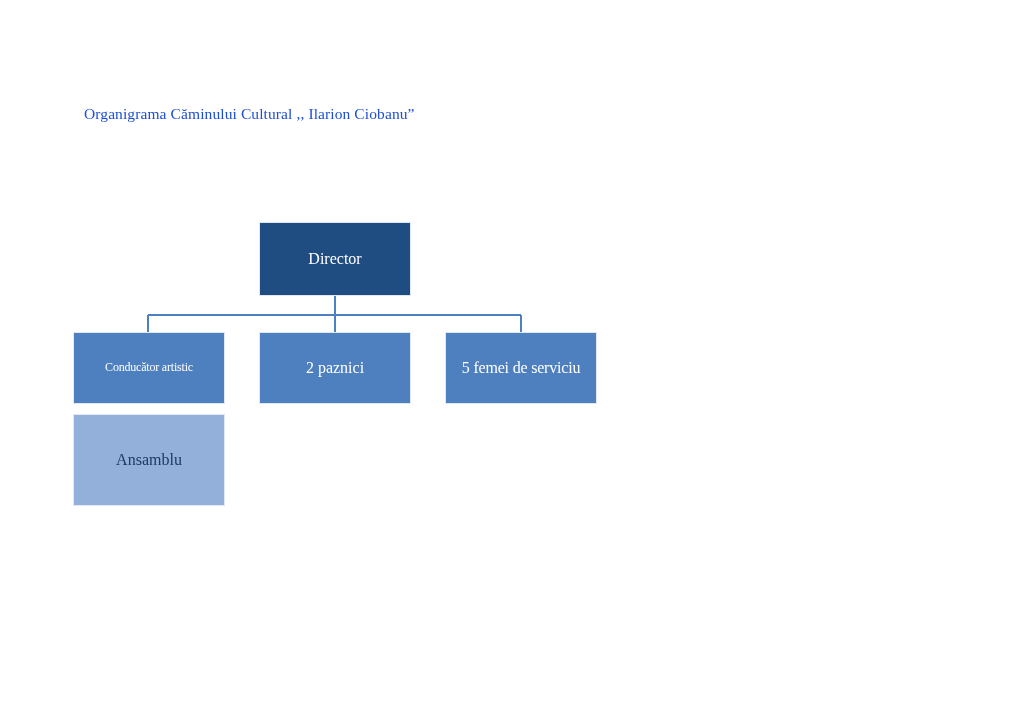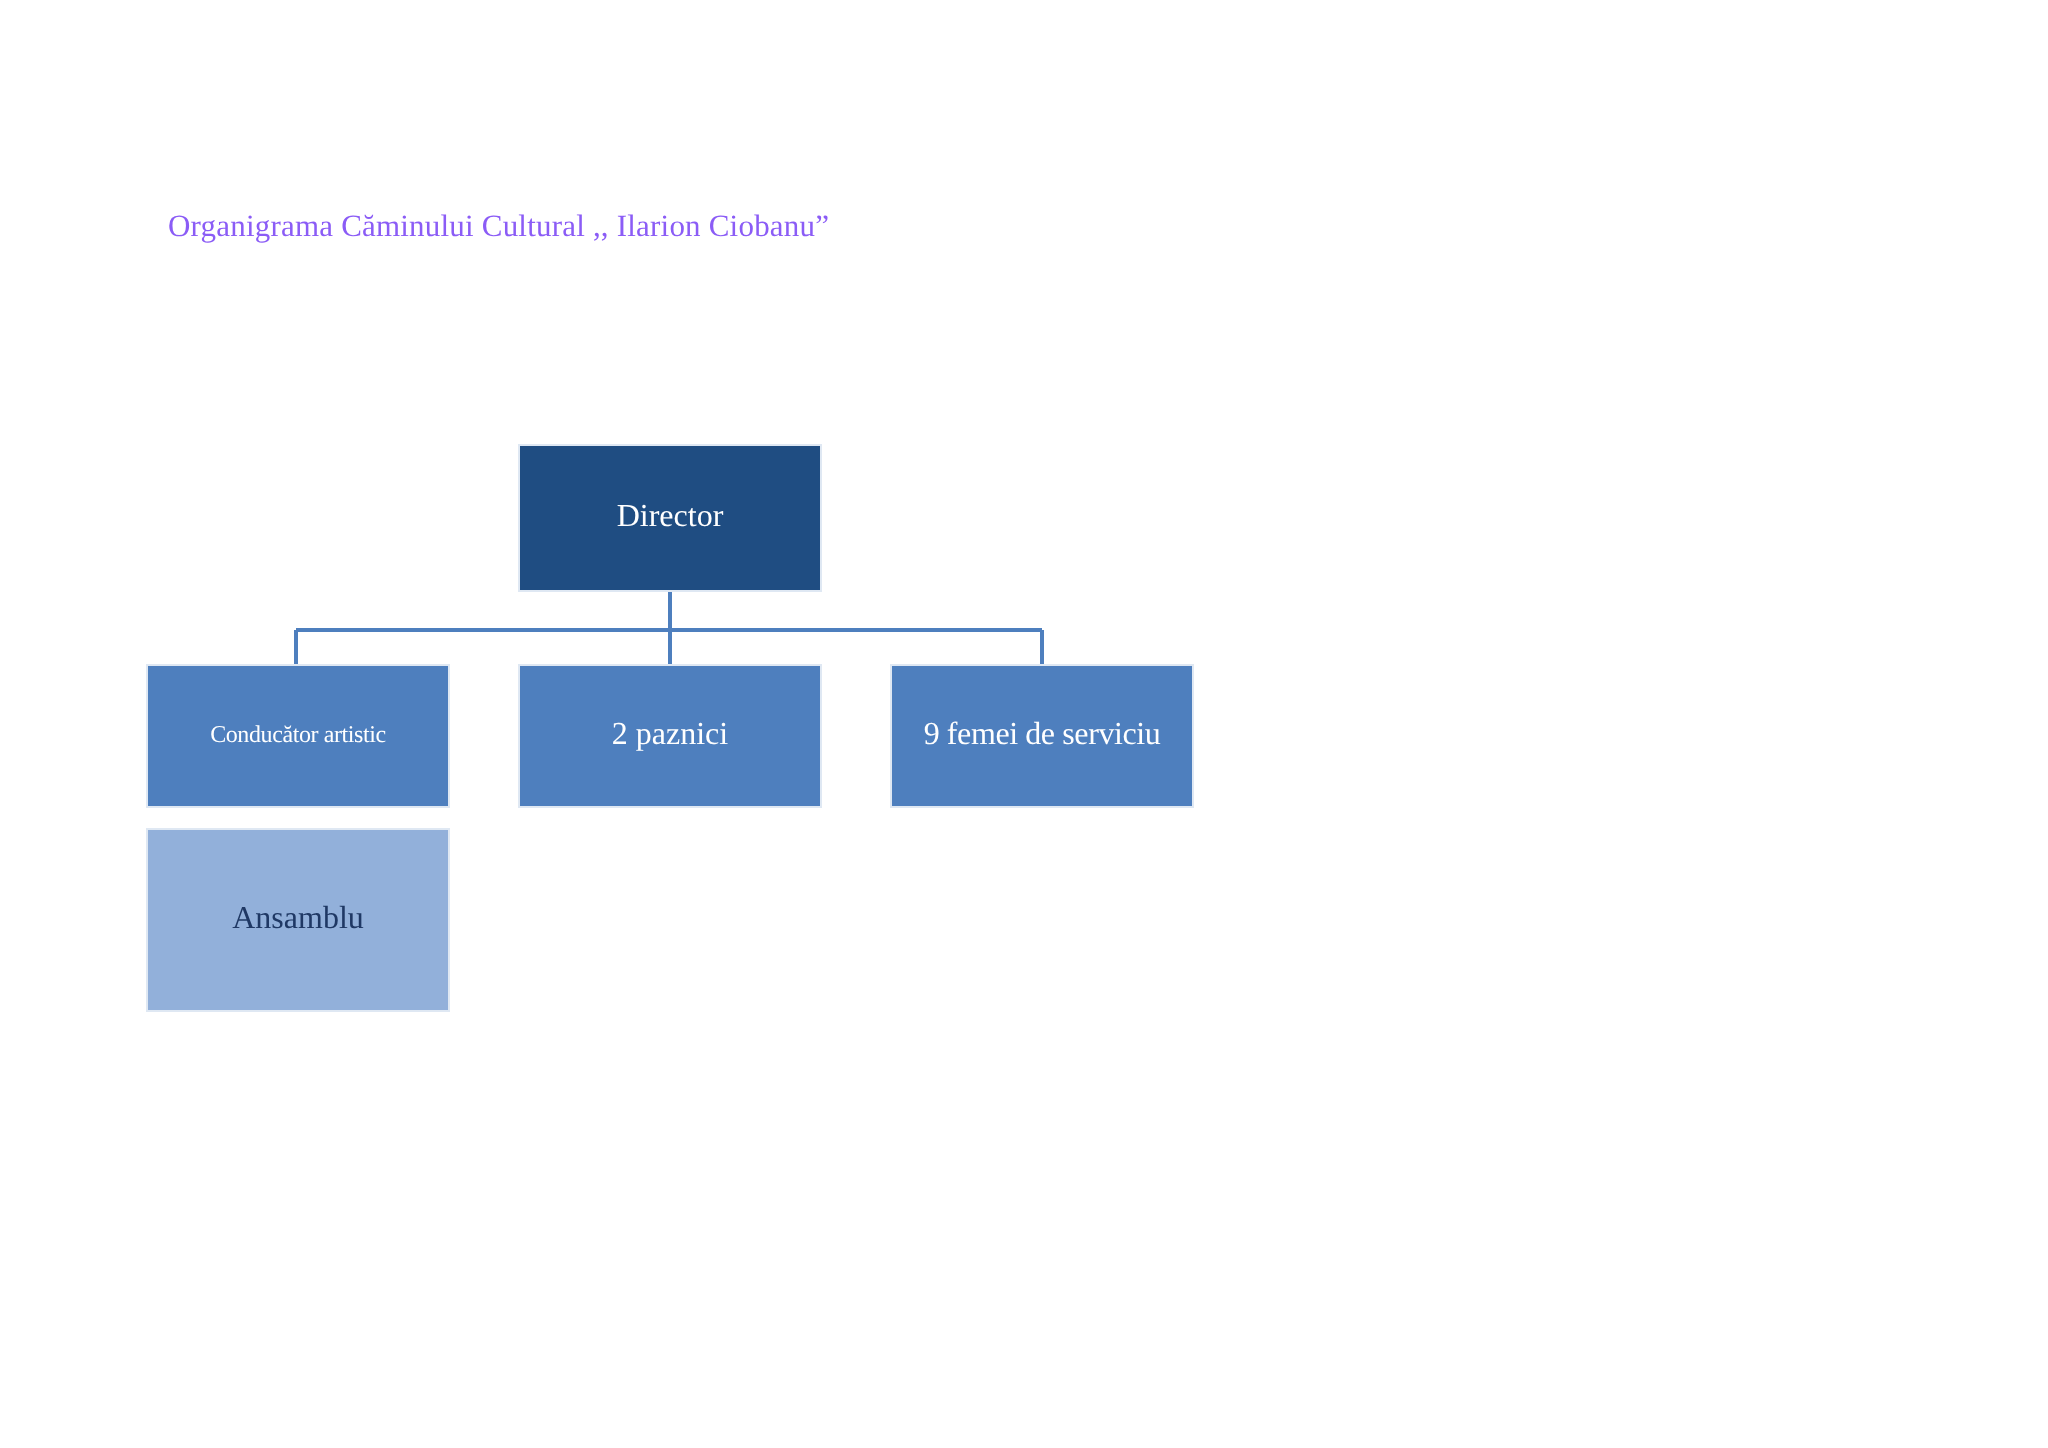"Organigrama Căminului Cultural ,," .doc-title { color: #8b5cf6 -> #1d4ed8 }
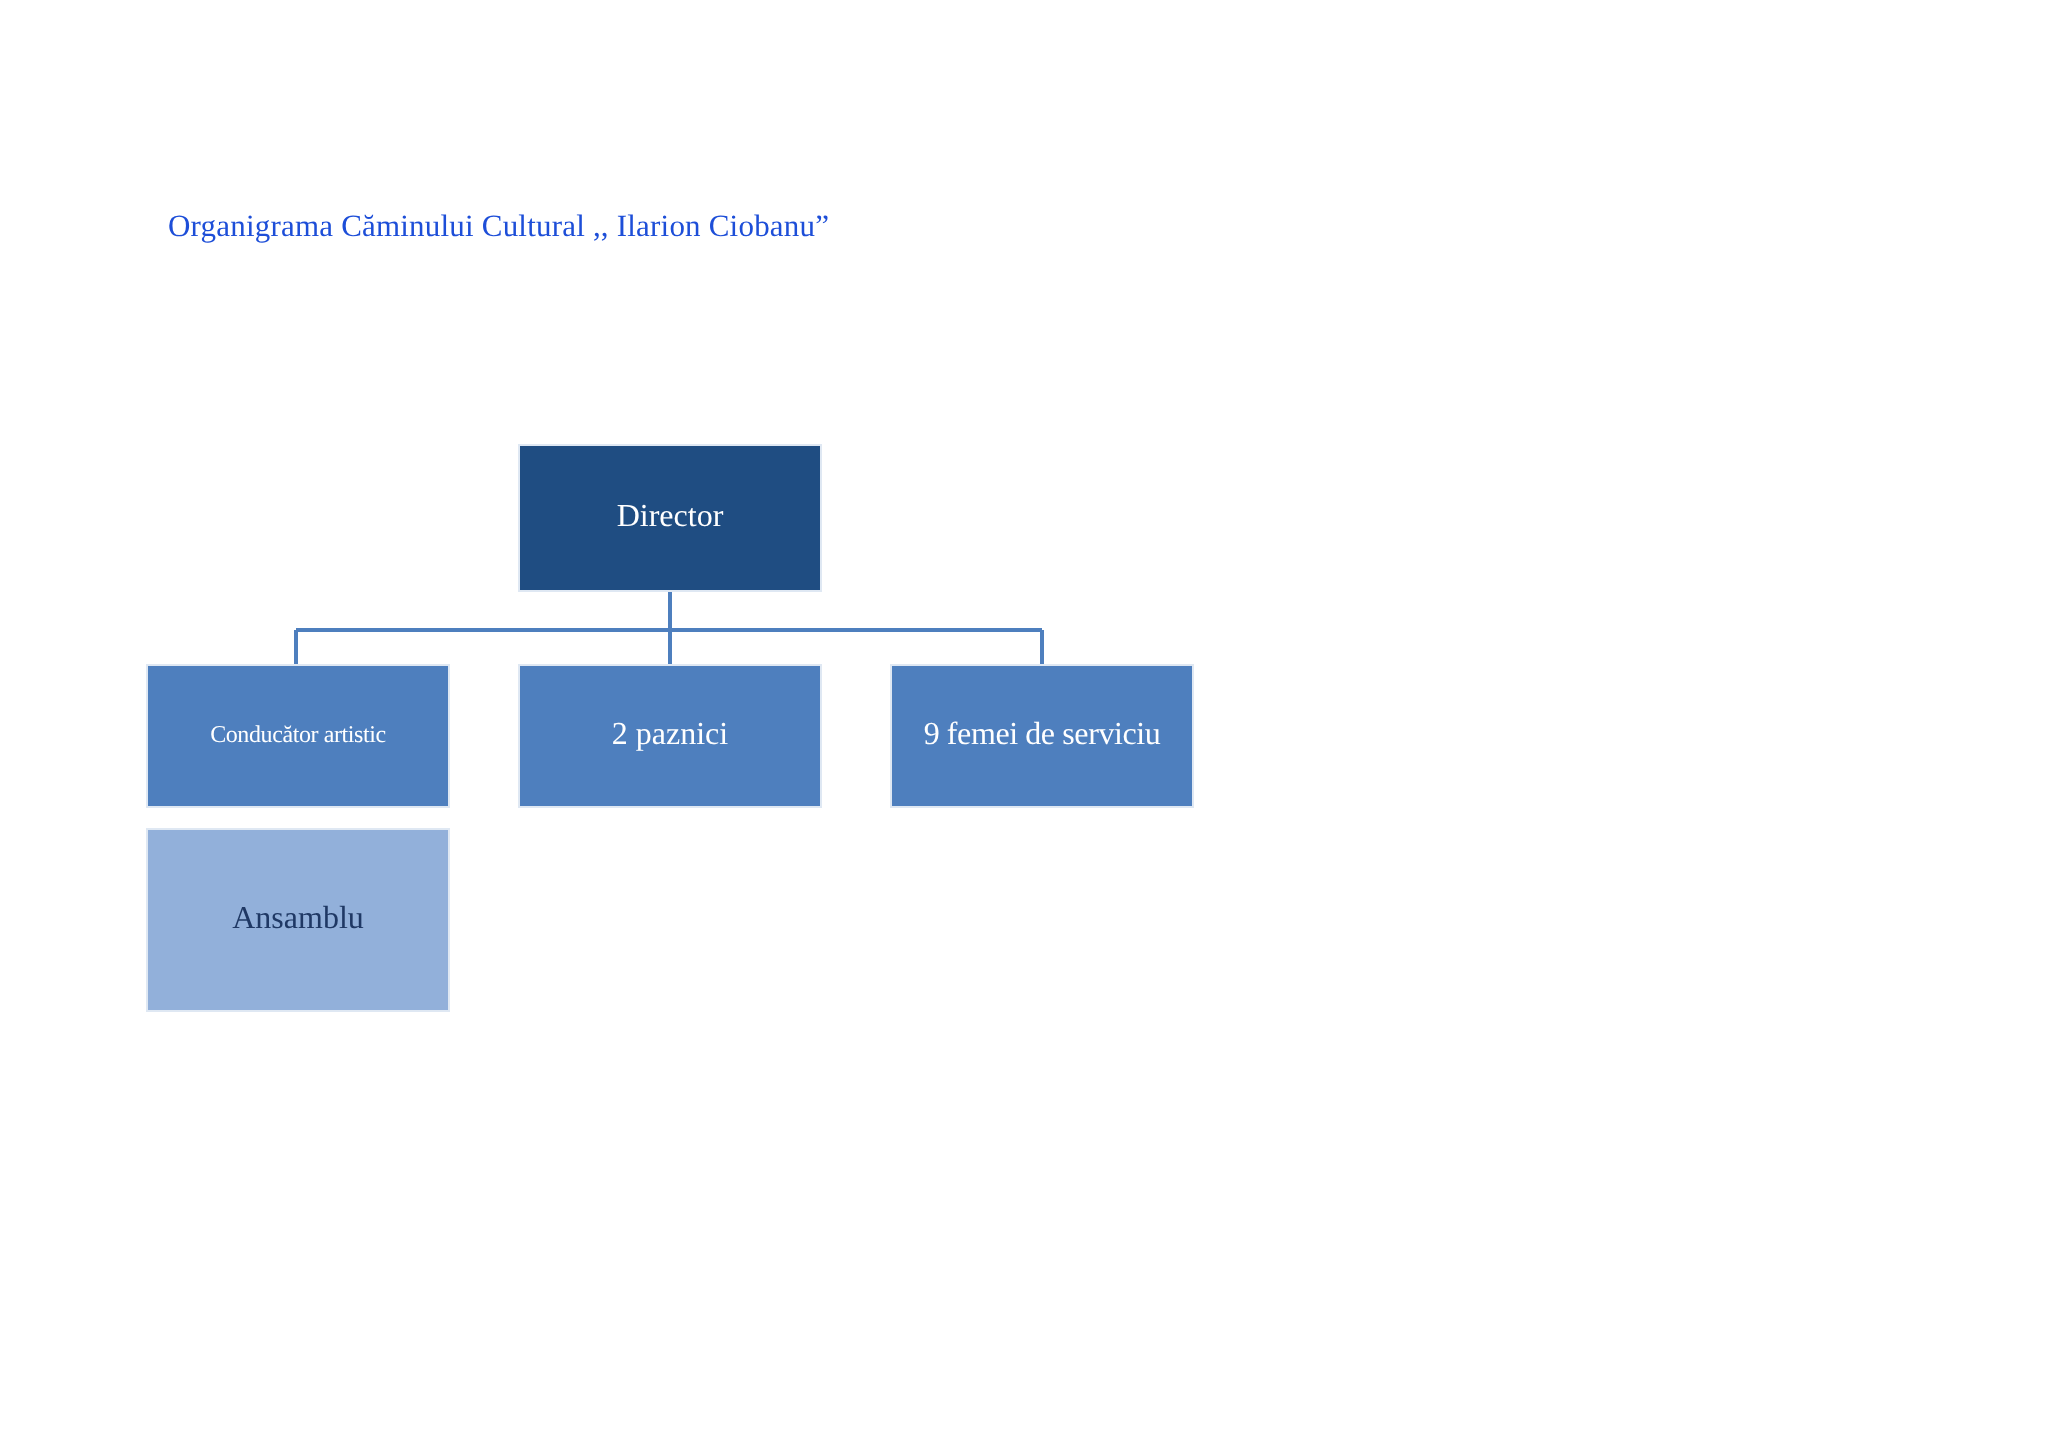"9 femei de serviciu" span.node-label { text: 9 -> 5 }
